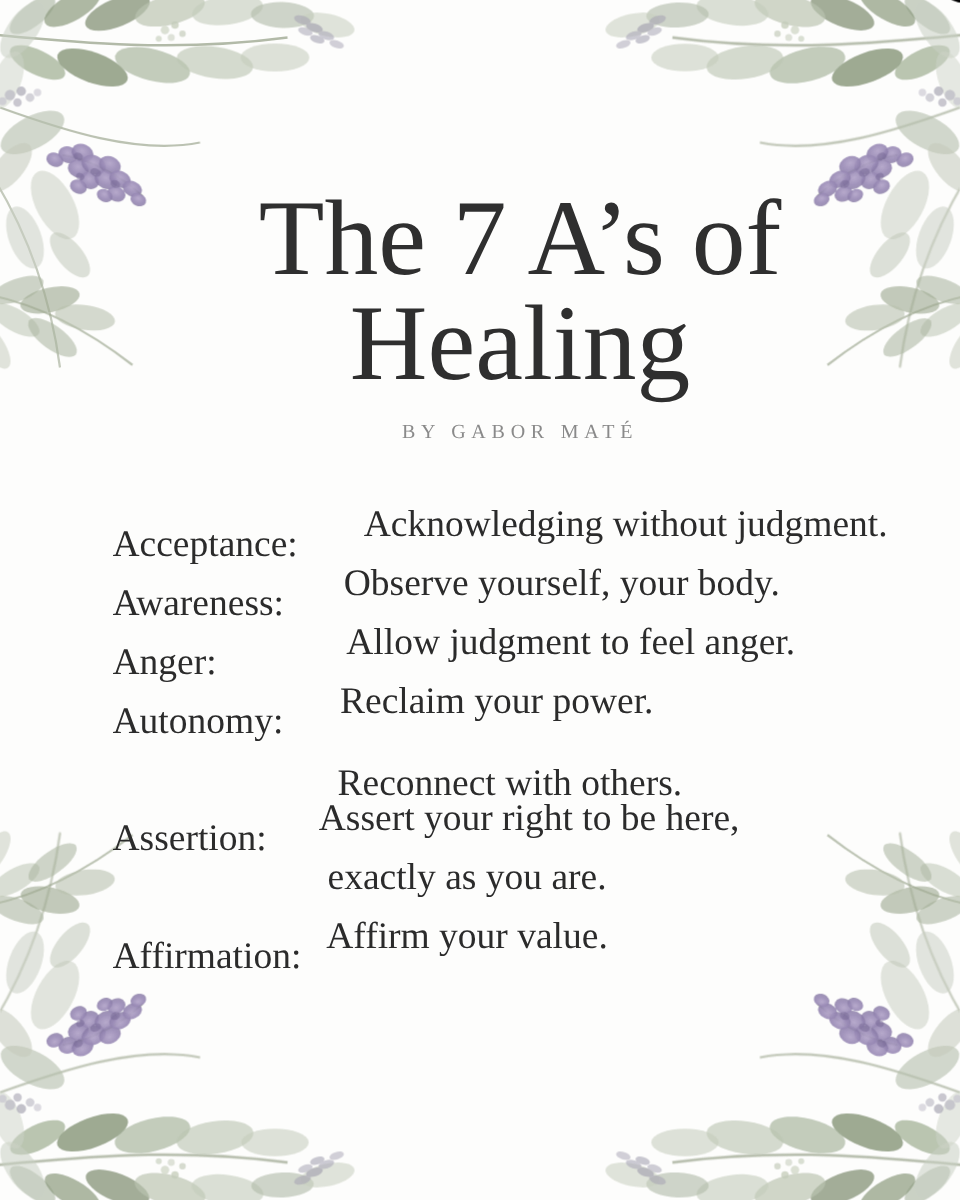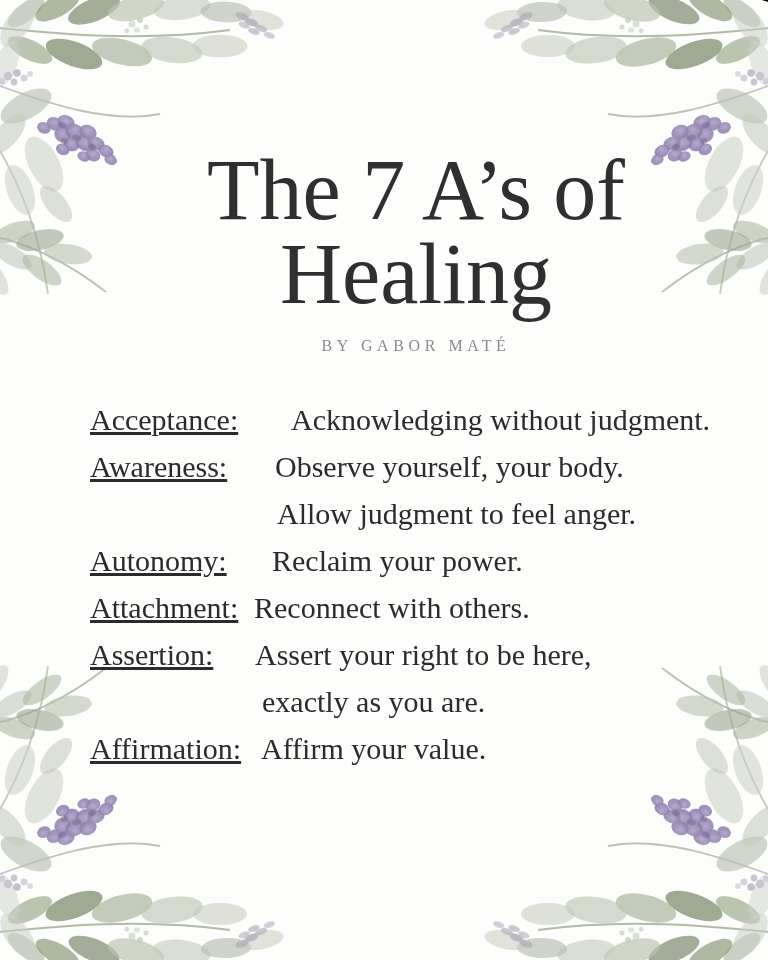"Acceptance:" .row .term { text-decoration: underline -> none; top: 0 -> 16px }
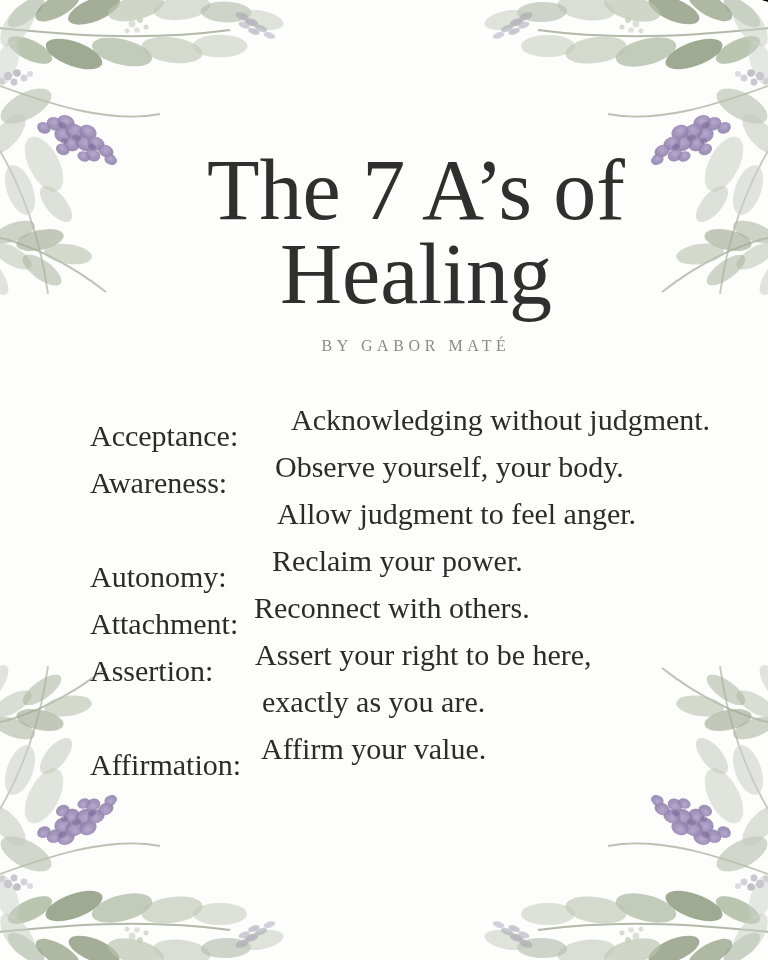"Anger:" span.term { html: none -> <span>Anger:</span> }
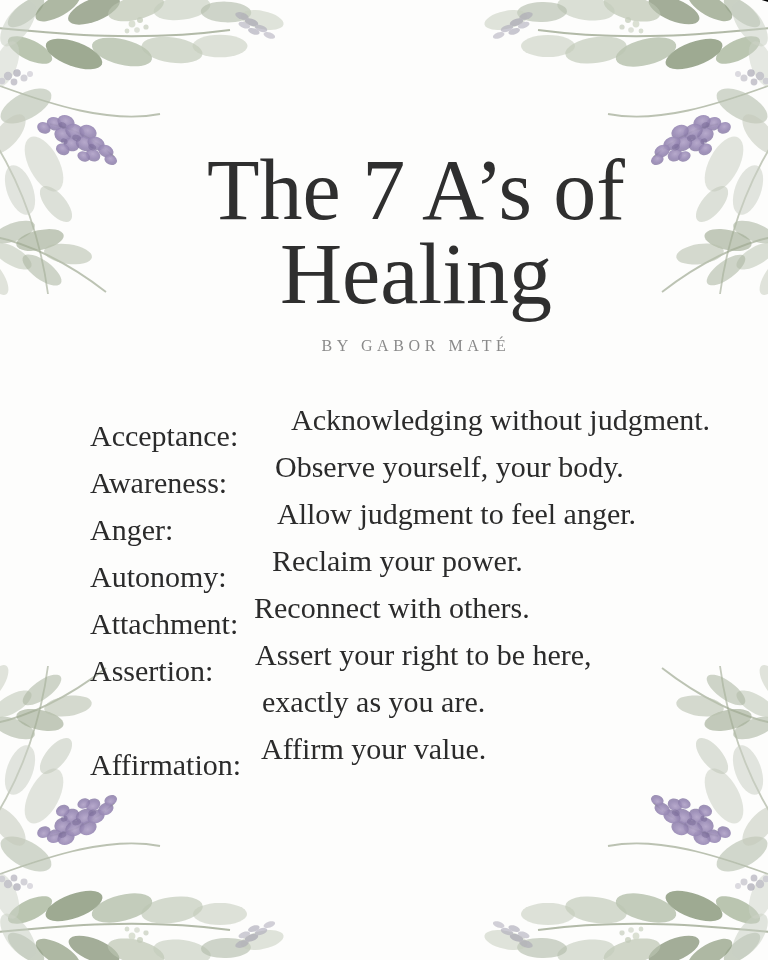"Attachment:" span.term { html: <span>Attachment:</span> -> none }
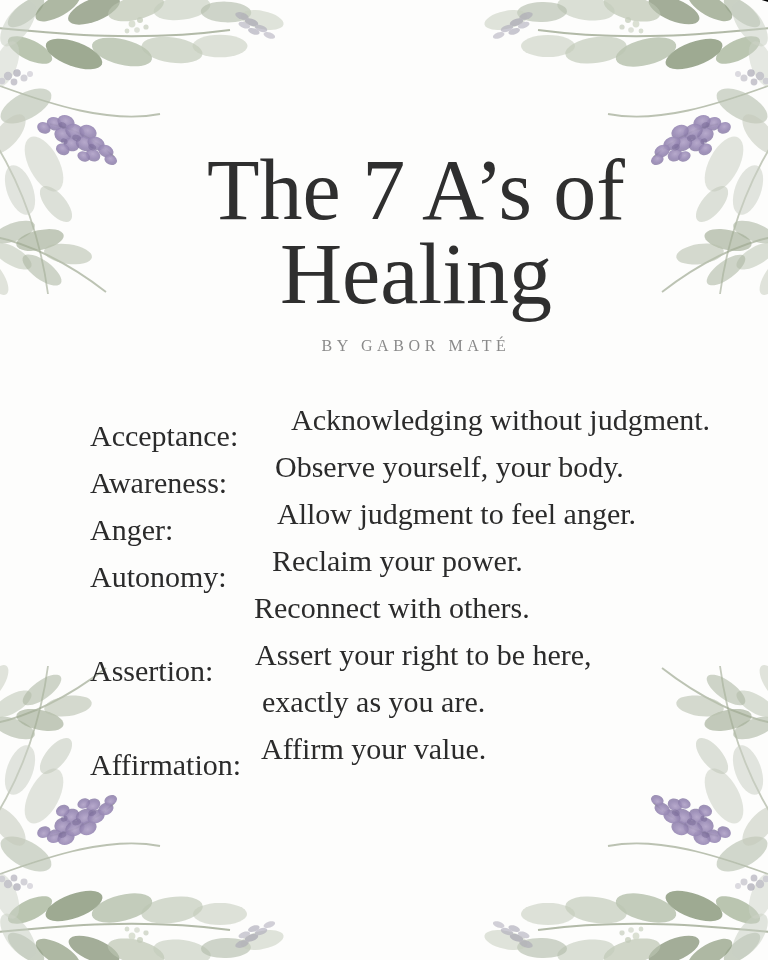"Reconnect with others." span.def { left: 164px -> 180px; margin-top: none -> 19px }
